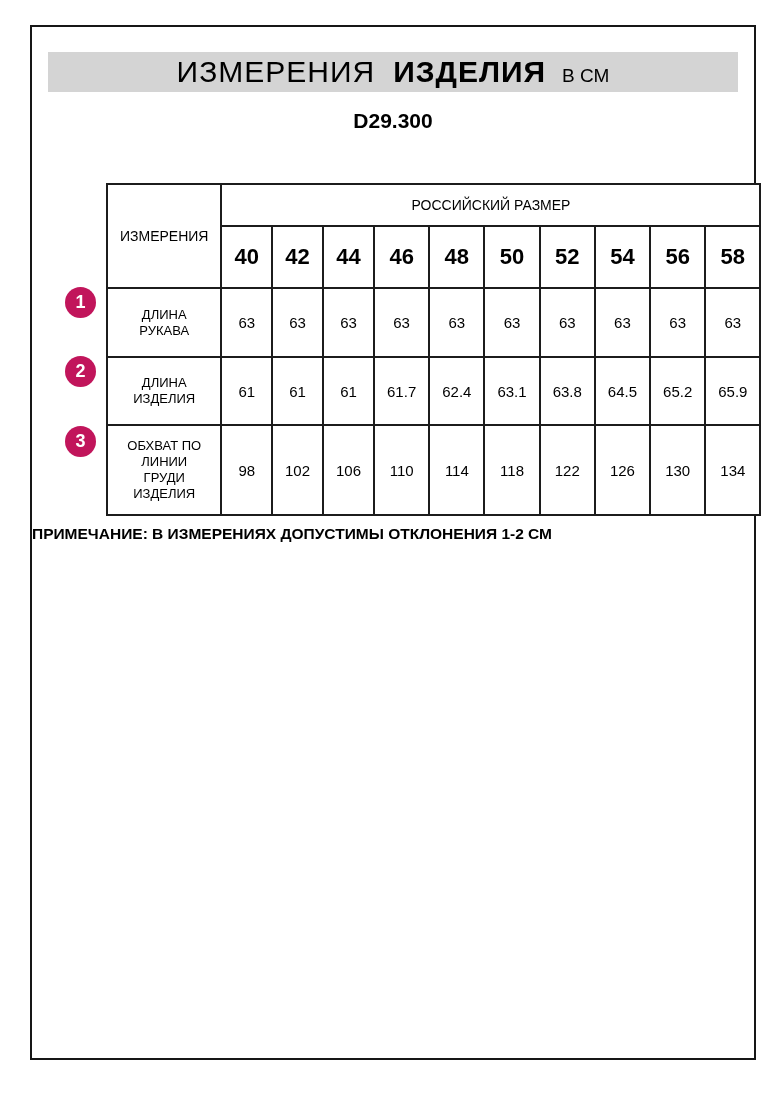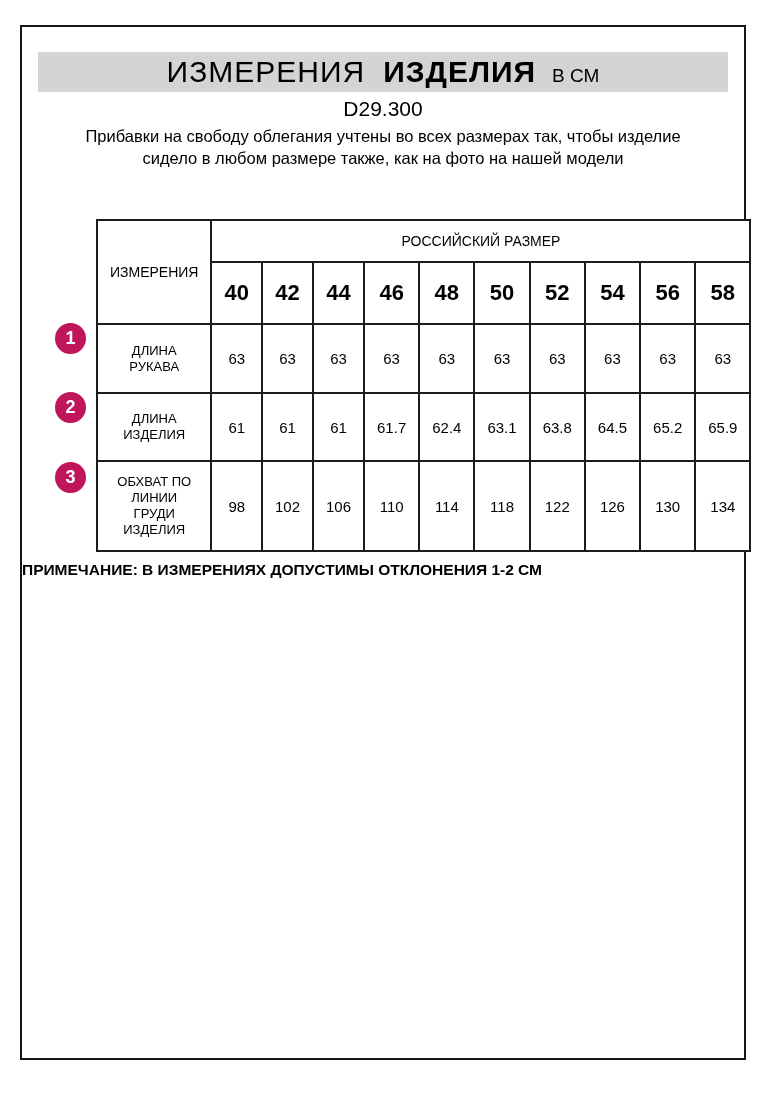"ИЗМЕРЕНИЯ ИЗДЕЛИЯ В СМ" .frame { left: 20px -> 30px }
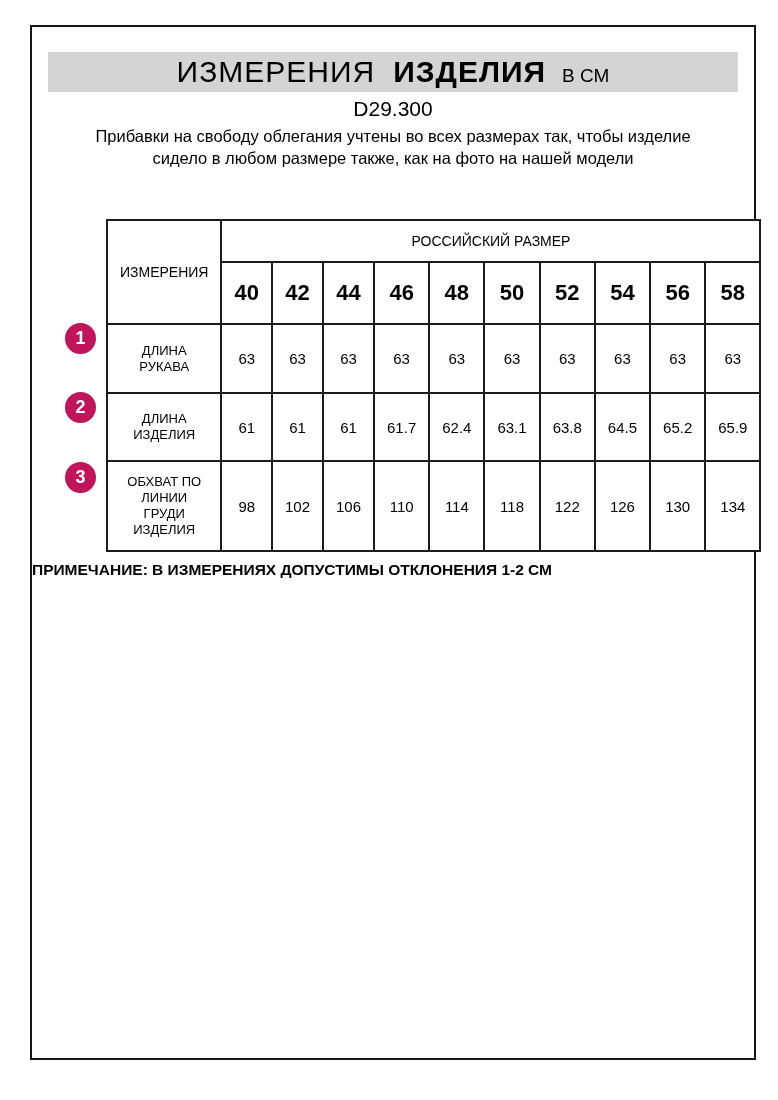"D29.300" .model-code { font-weight: none -> bold; margin-top: 5px -> 17px }
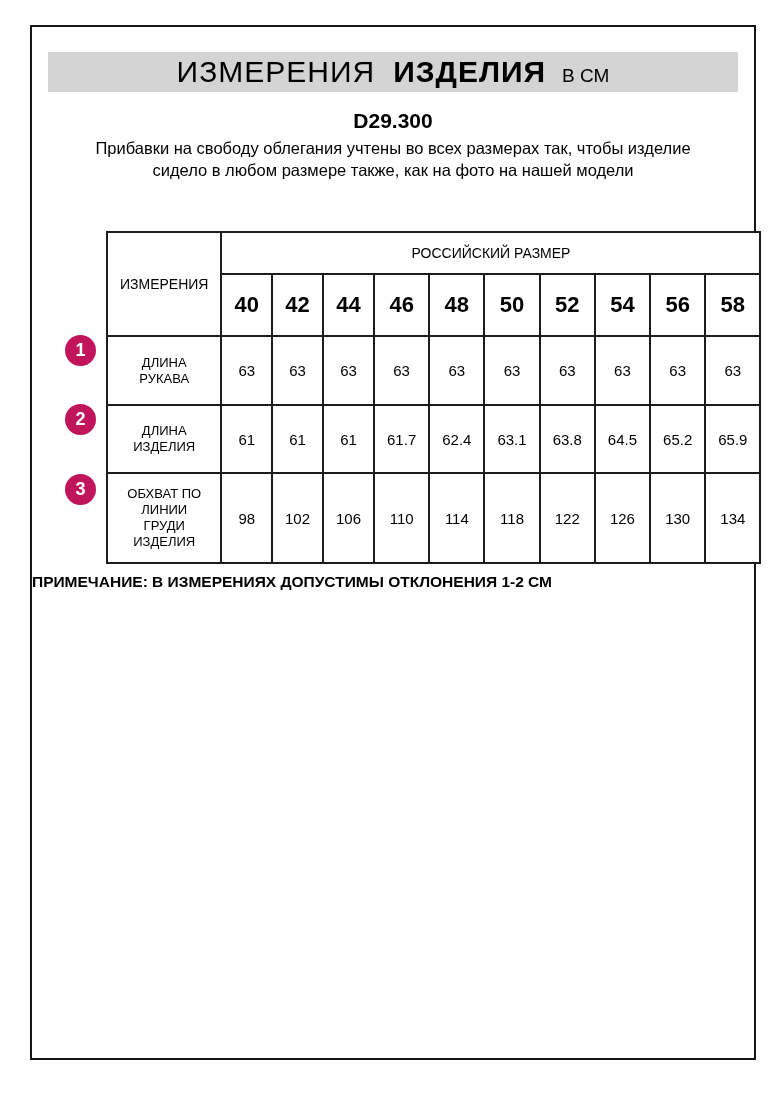"Прибавки на свободу облегания учтены" div.description { html: <div>Прибавки на свободу облегания учтены во всех размерах так, чтобы изделие сидело в любом размере также, как на фото на нашей модели</div> -> none }
